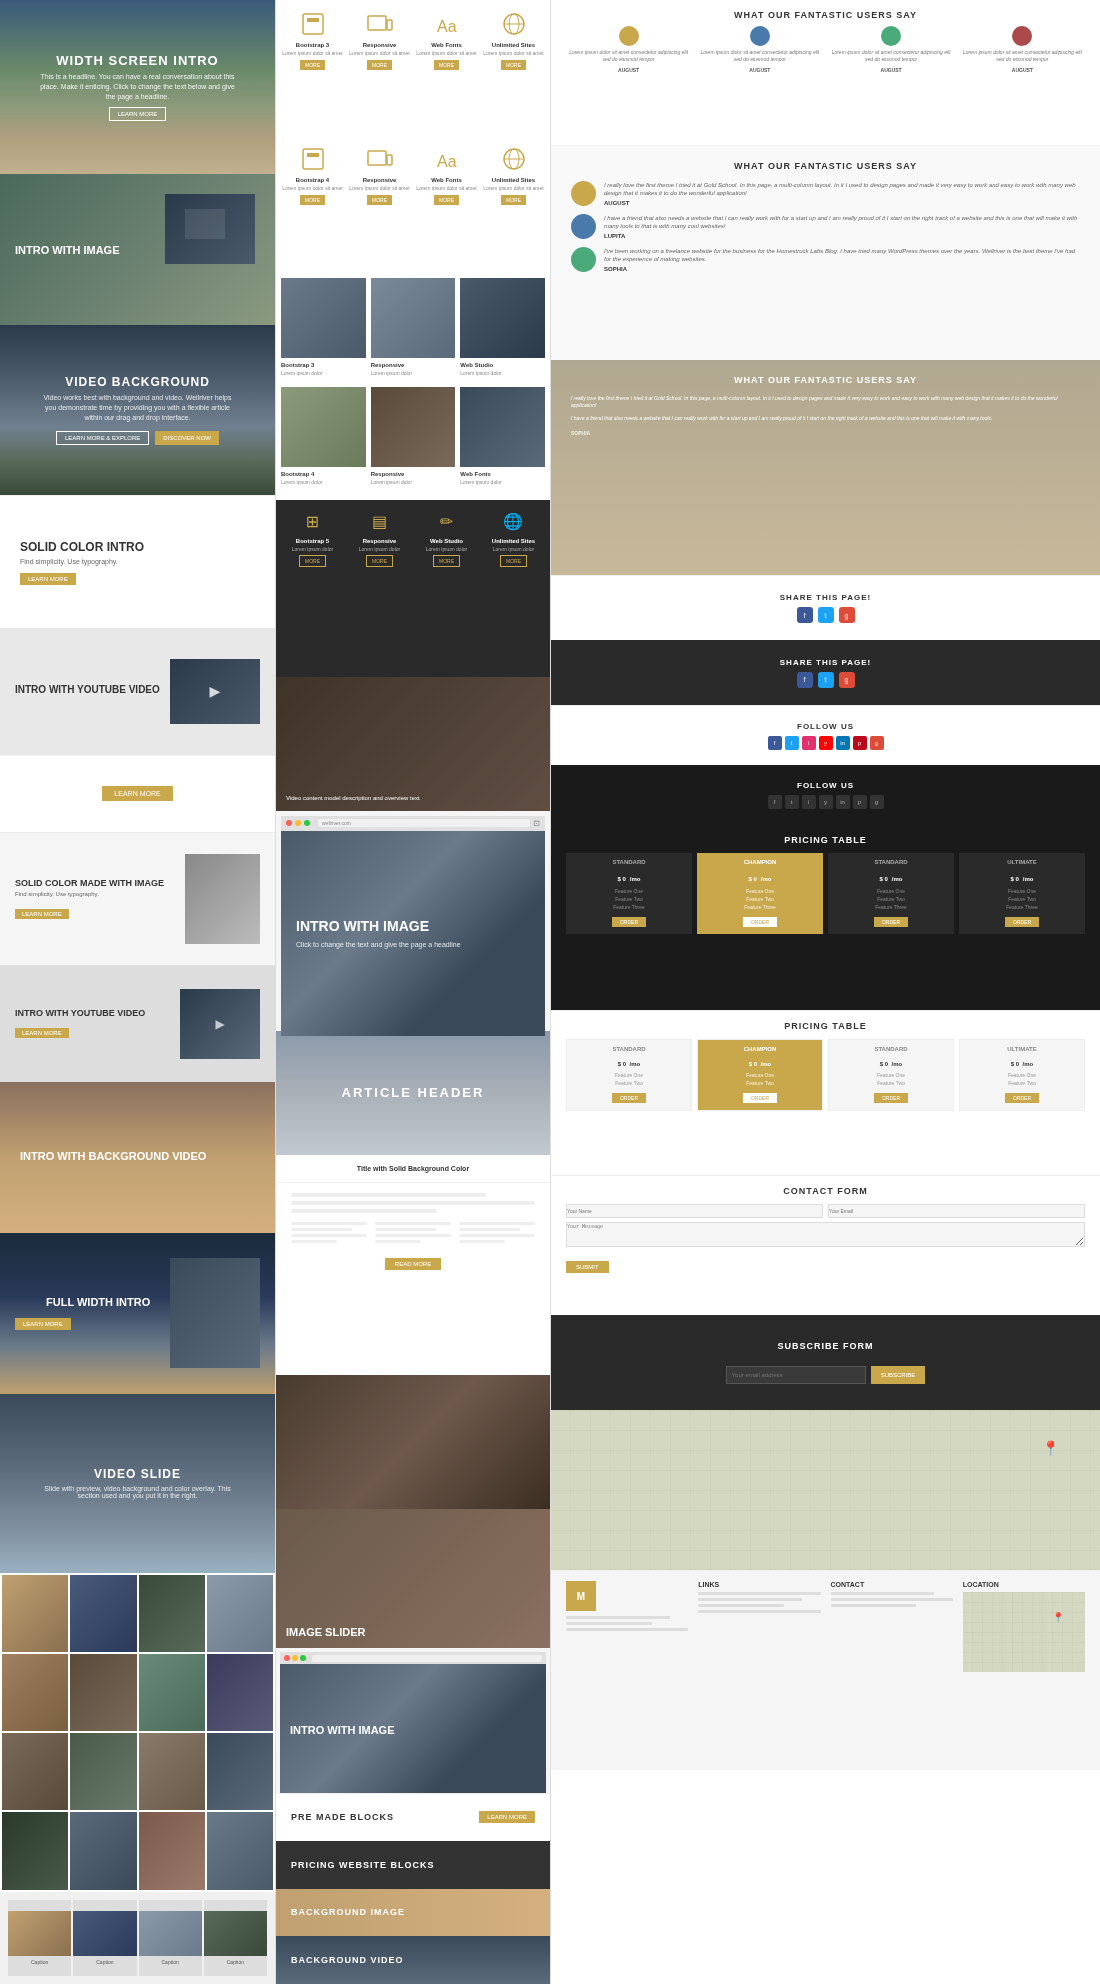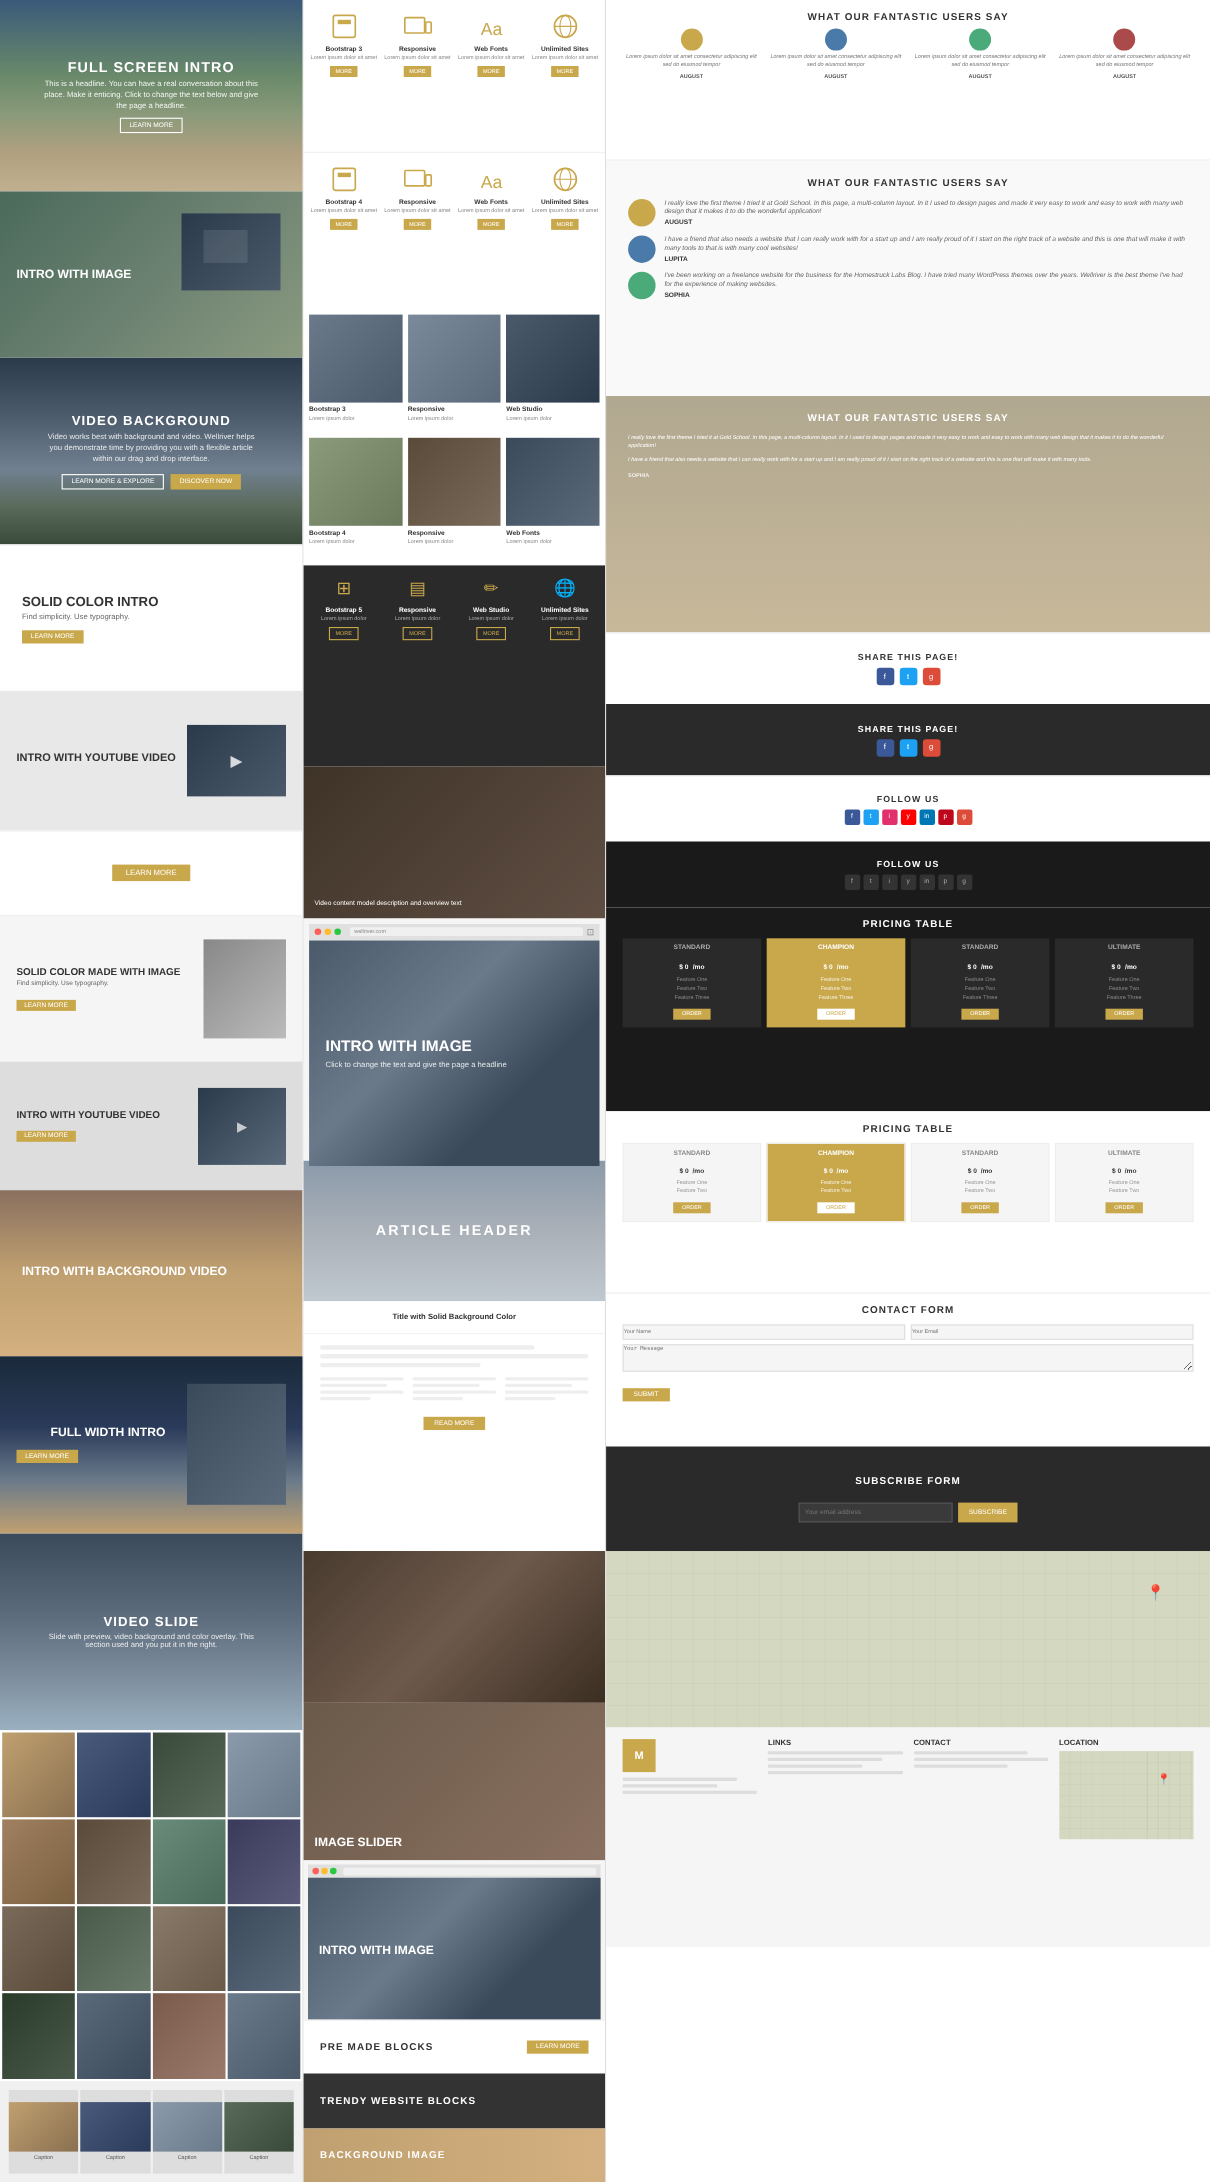"FULL SCREEN INTRO" h2 { text: FULL -> WIDTH }
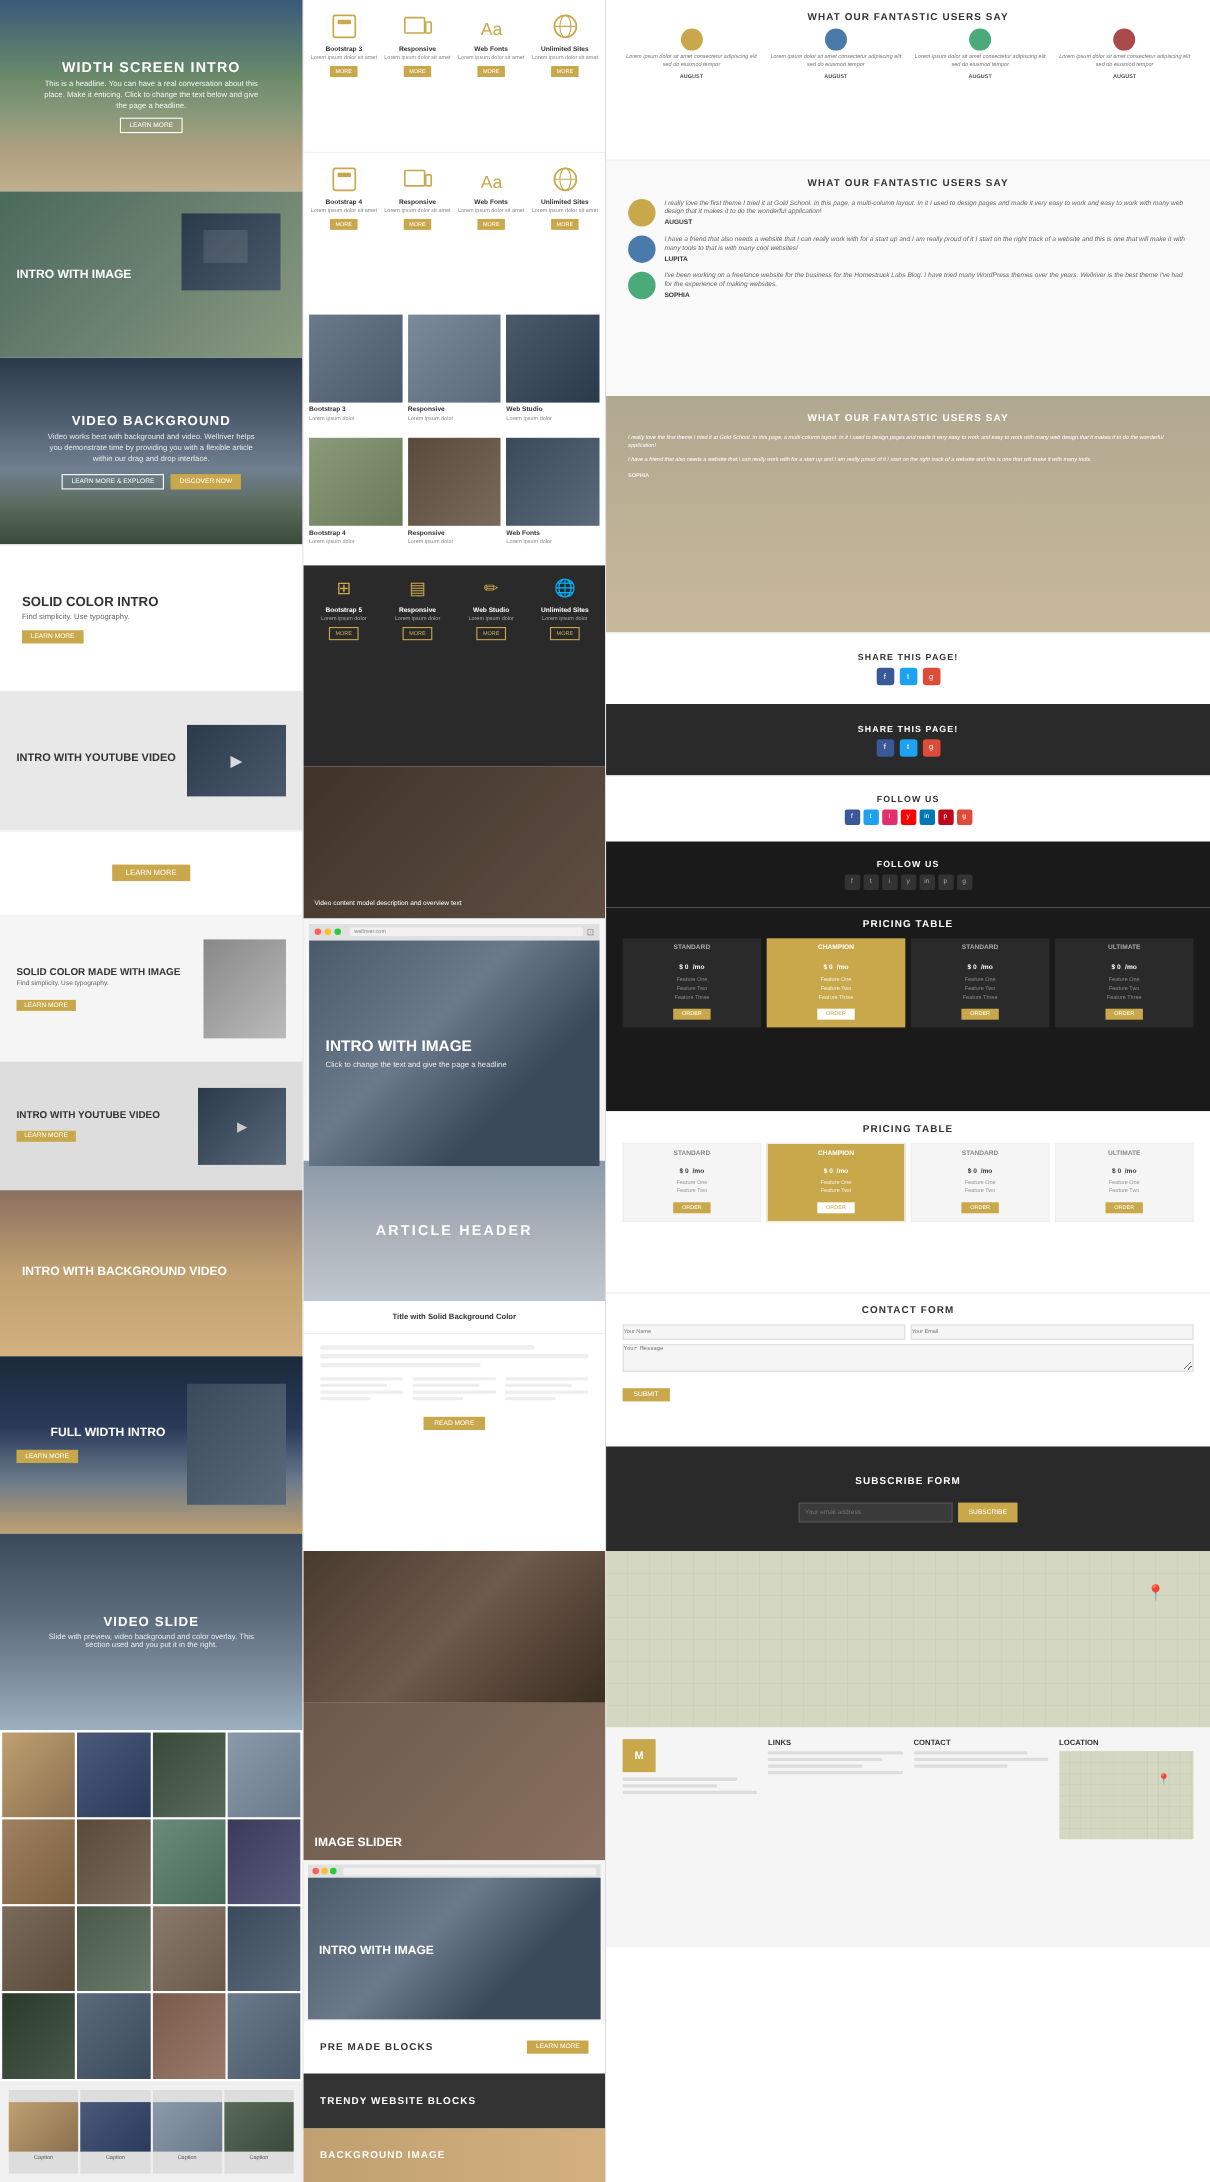"TRENDY WEBSITE BLOCKS" span { text: TRENDY -> PRICING }
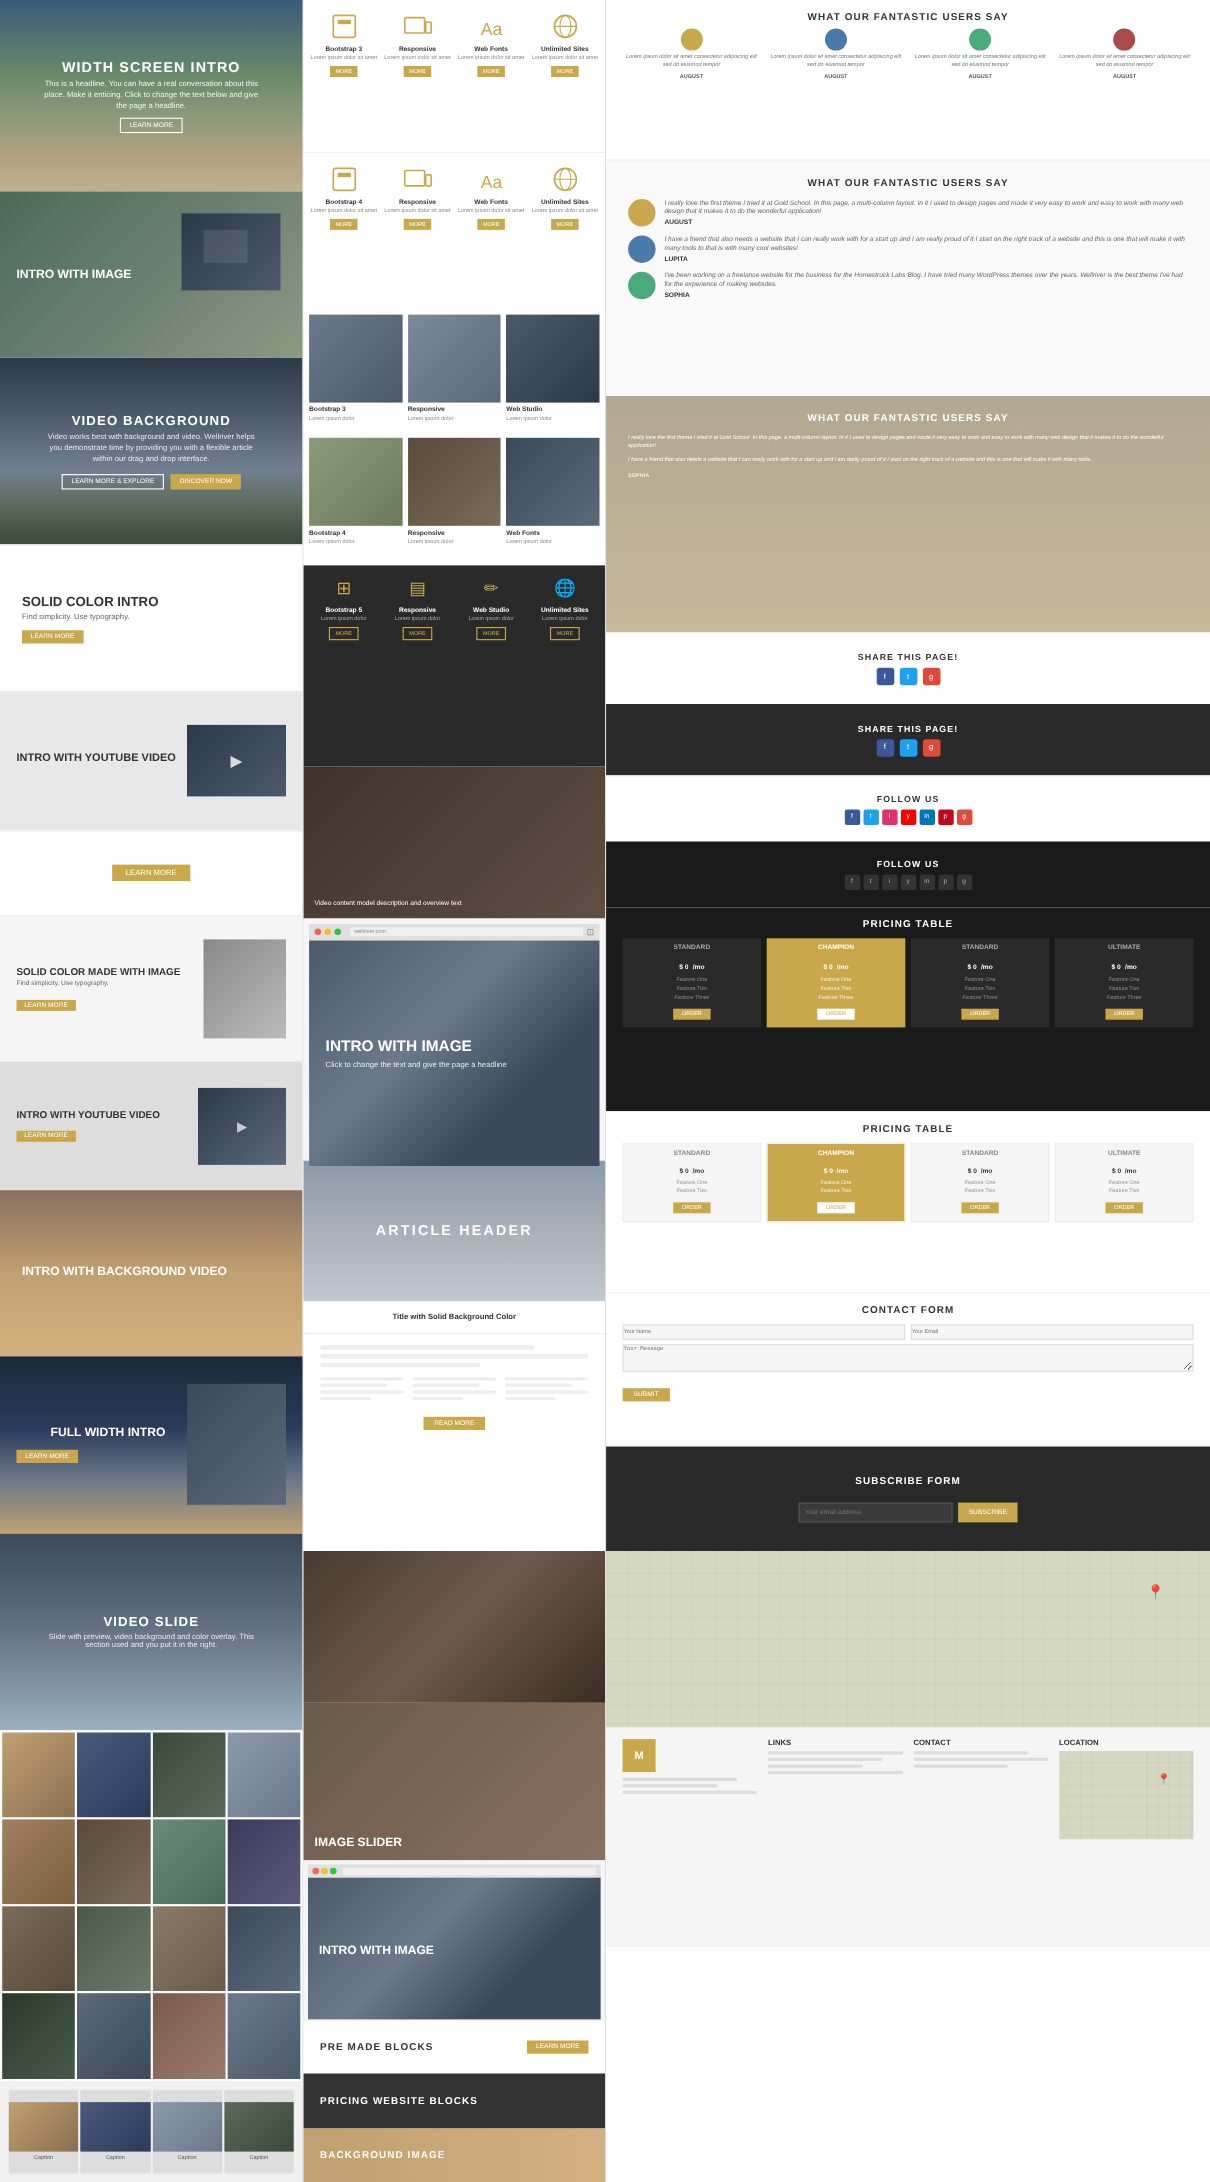"BACKGROUND VIDEO" div.bg-video-section { html: none -> <div> <span>BACKGROUND VIDEO</span> </div> }
